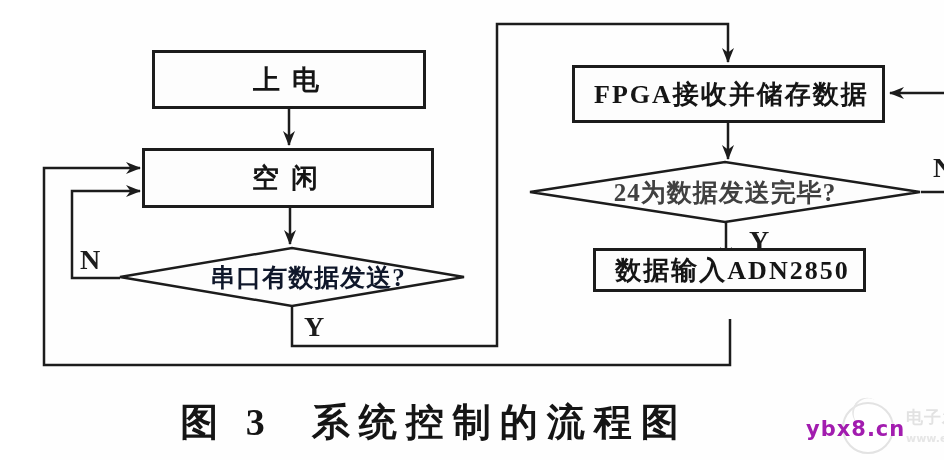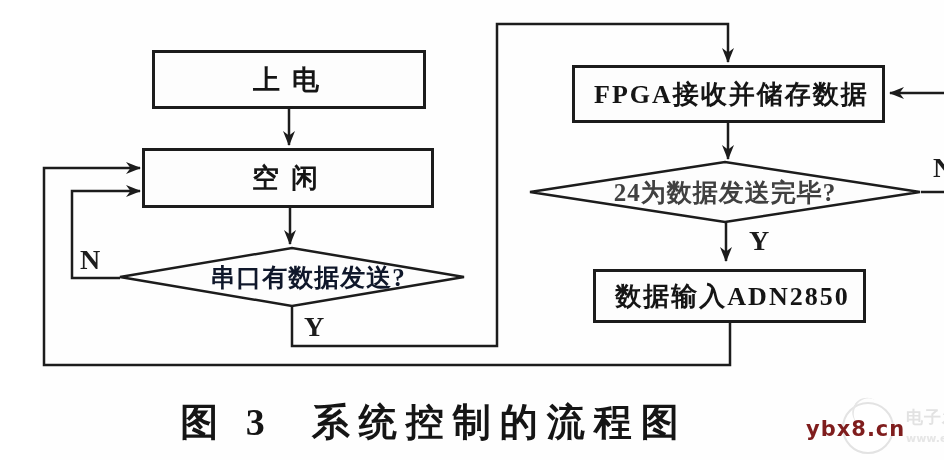"数据输入ADN2850" #node-adn { height: 54px -> 44px; top: 269px -> 248px }
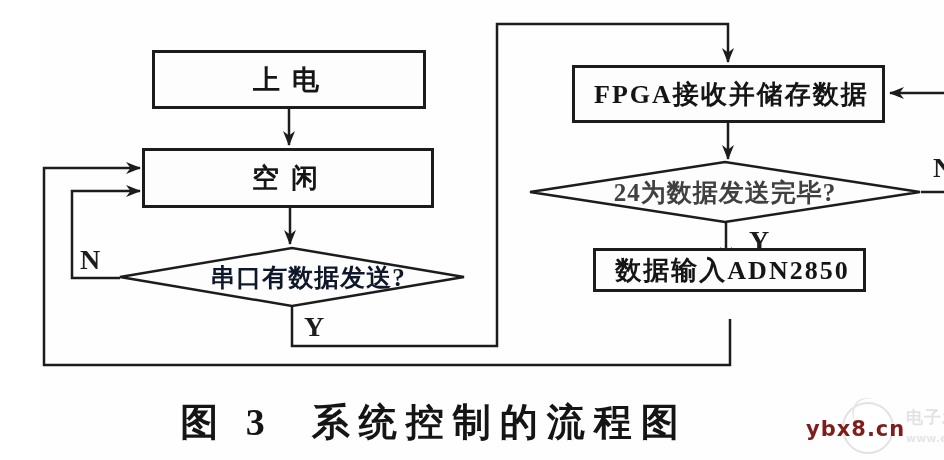"ybx8.cn" .wm-site { color: #7f1d1d -> #a21caf }
